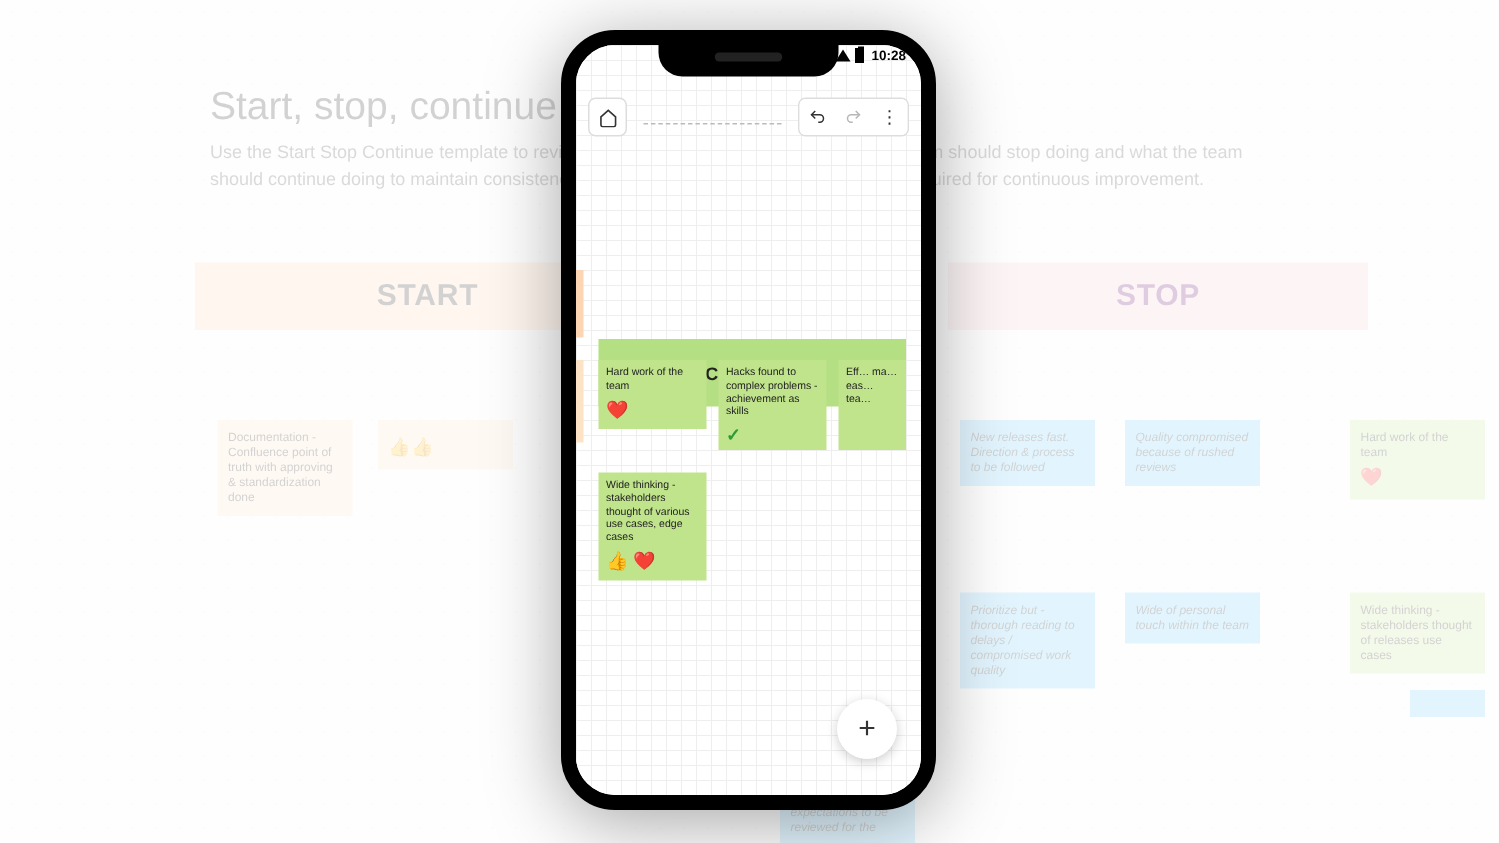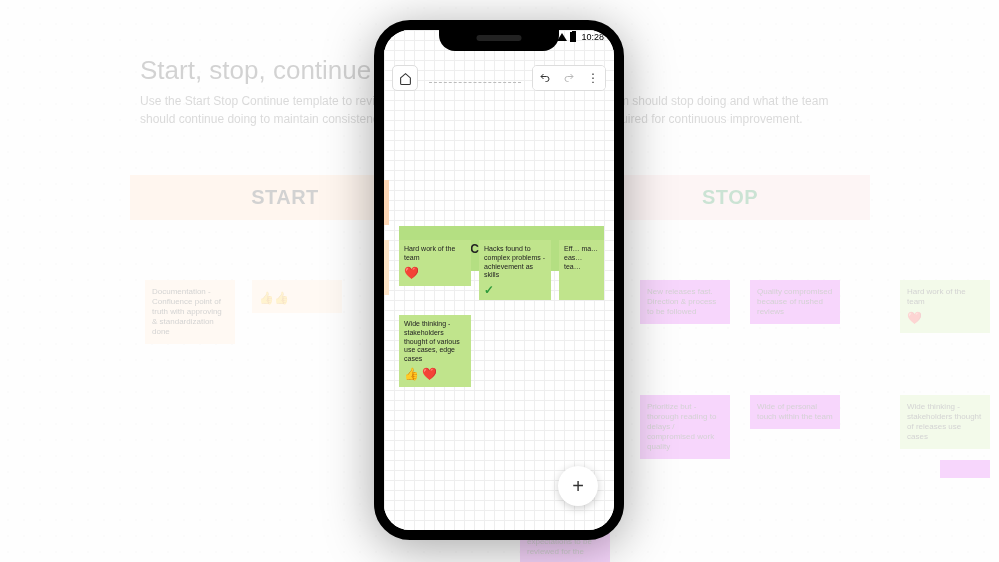"10:28" .time { font-weight: 400 -> 700 }
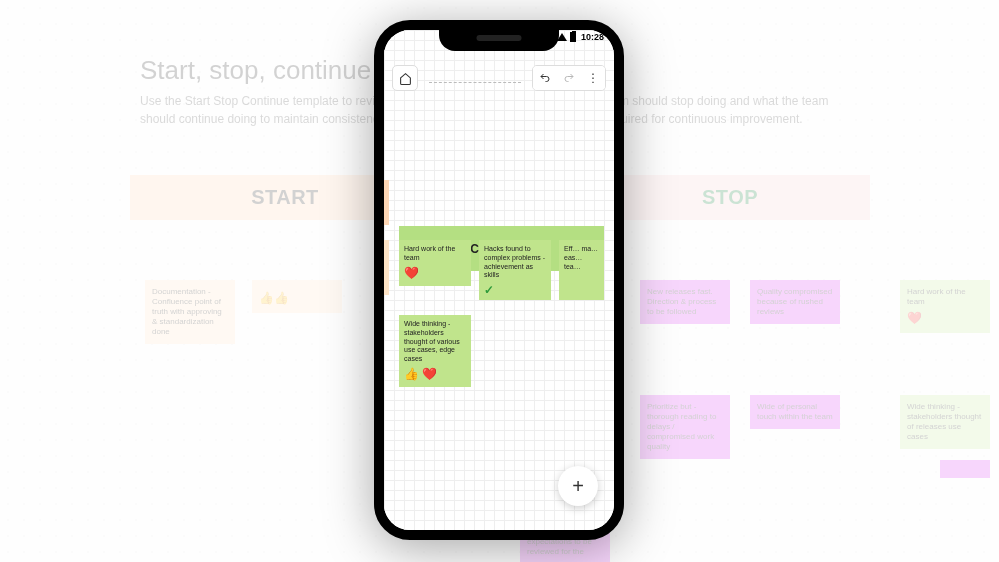"STOP" .bg-col-stop { color: #15803d -> #701a75; left: 590px -> 632px }
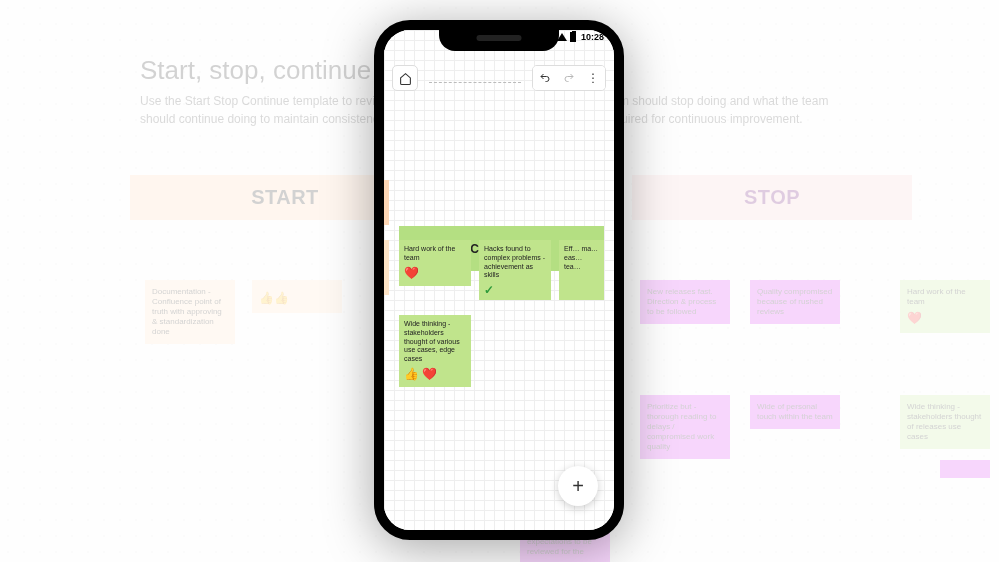"New releases fast. Direction &" .bg-note.pink { background: #d946ef -> #7dd3fc; font-style: none -> italic }
